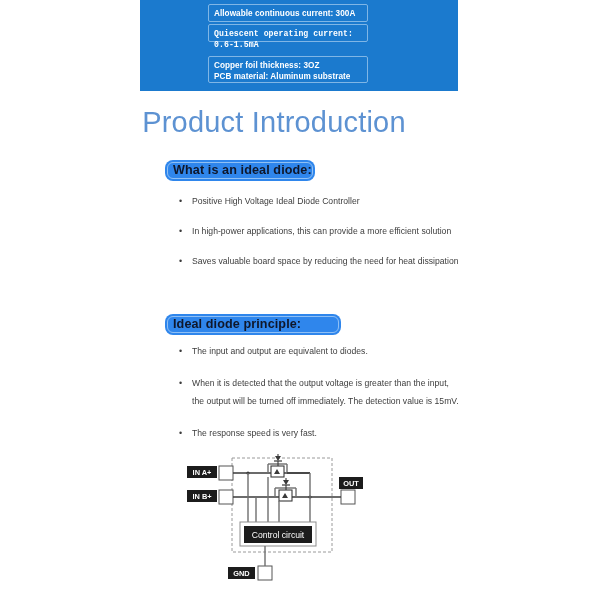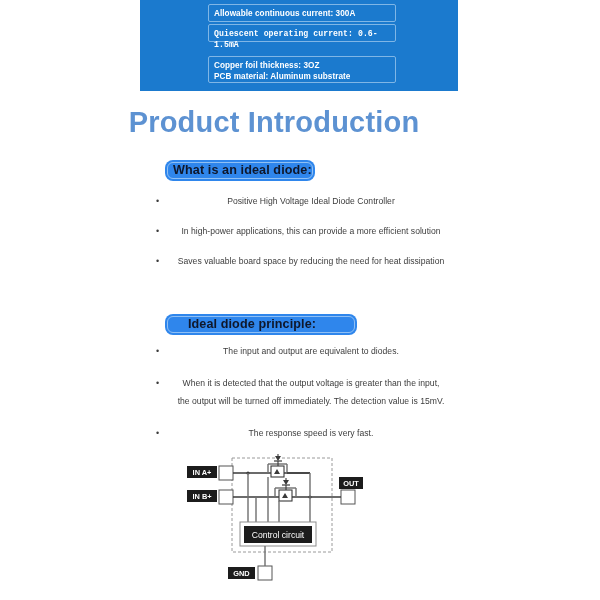"Allowable continuous current: 300A" .spec-box { width: 188px -> 160px }
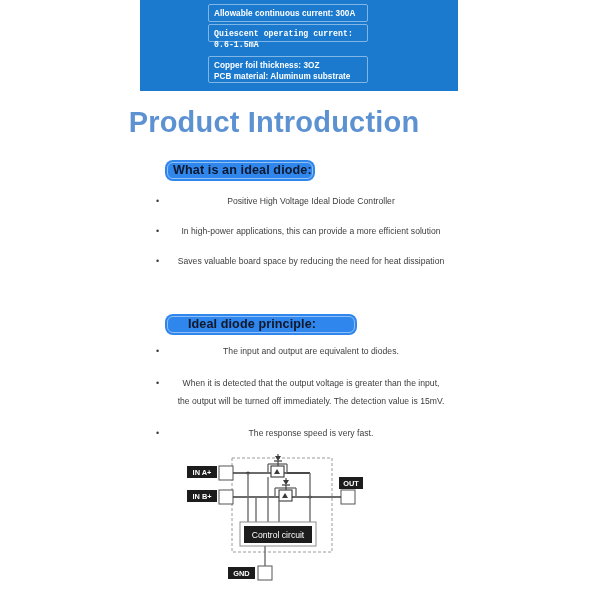"Product Introduction" .page-title { font-weight: 700 -> 400 }
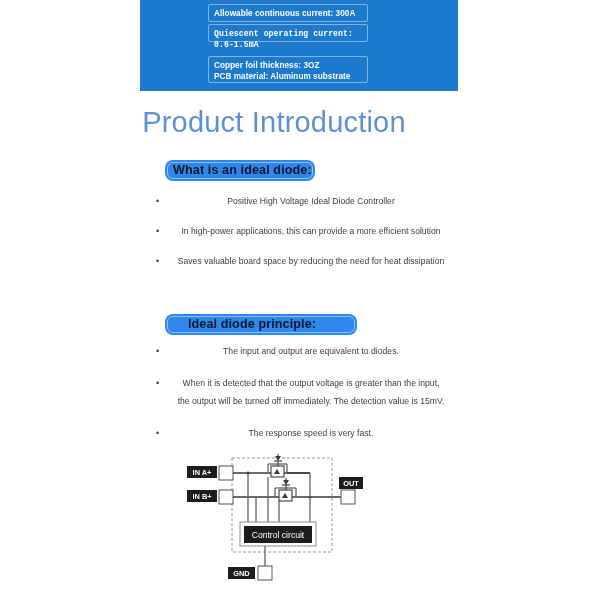"Positive High Voltage Ideal Diode" .bullets { left: 153px -> 176px; text-align: center -> none }
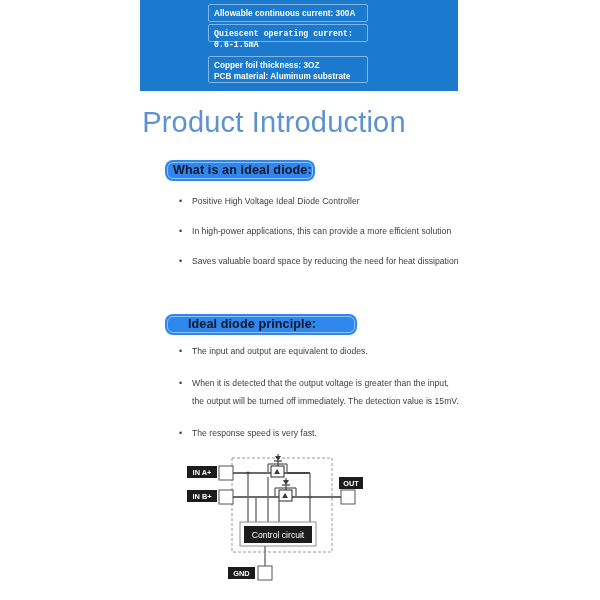"Ideal diode principle:" .head-2 { text-align: center -> none; width: 192px -> 176px }
